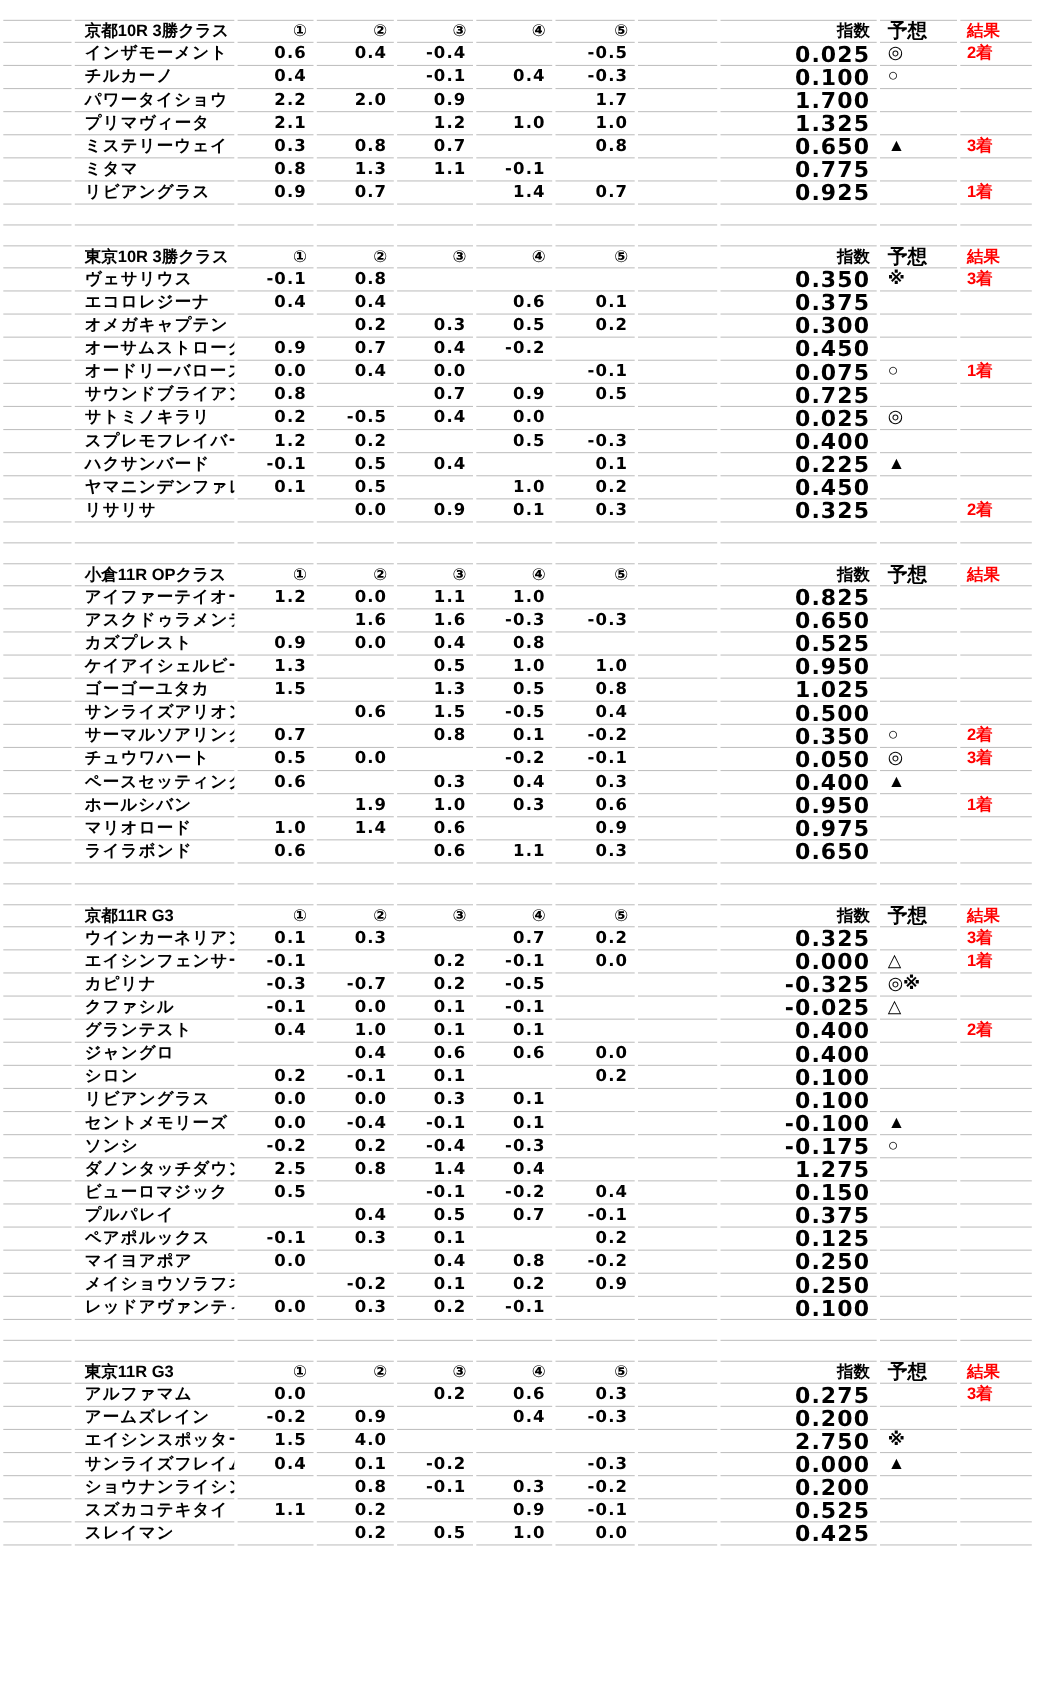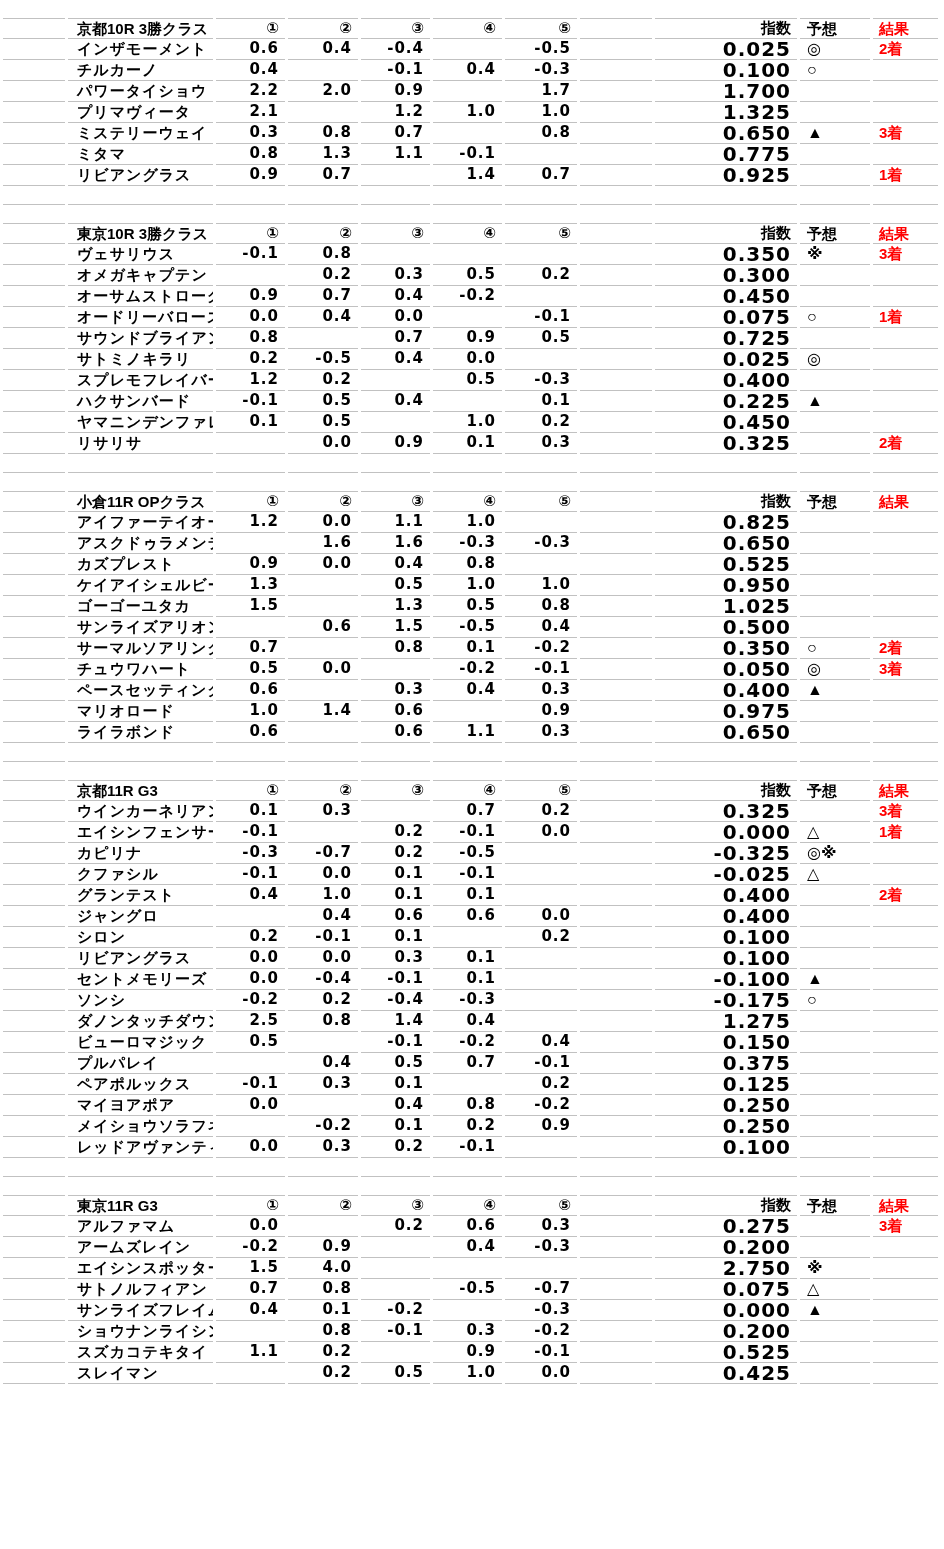"予想" td.pred.hdr { font-size: 15px -> 18px }
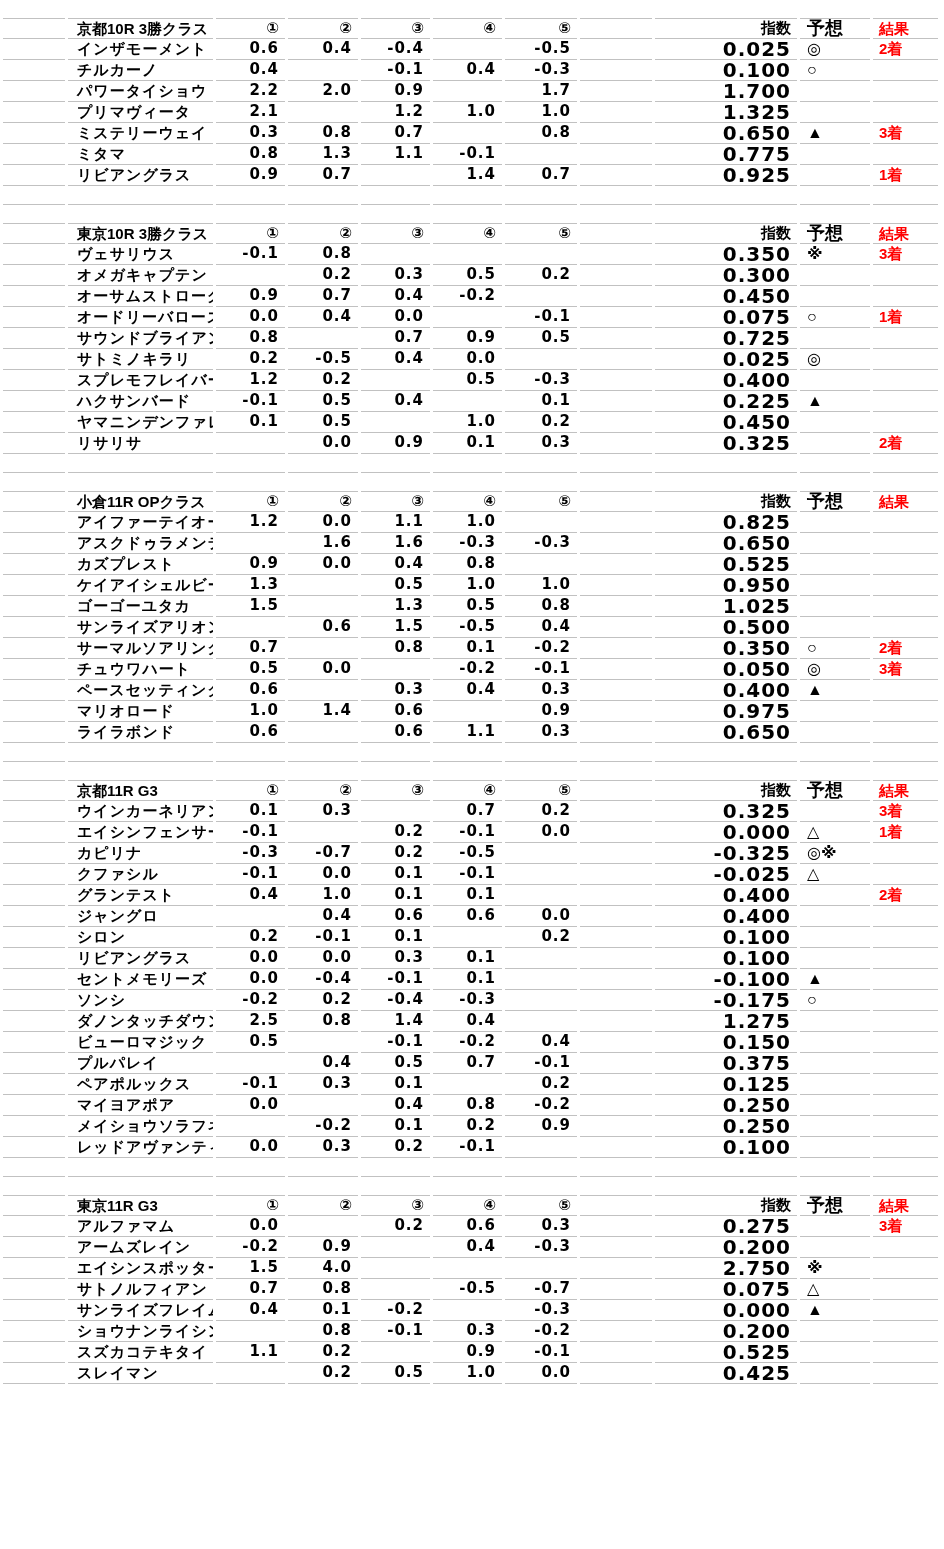"エコロレジーナ" tr { html: none -> <tr> <td></td> <td>エコロレジーナ</td> <td>0.4</td> <td>0.4</td> <td></td> <td>0.6</td> <td>0.1</td> <td></td> <td>0.375</td> <td></td> <td></td> </tr> }
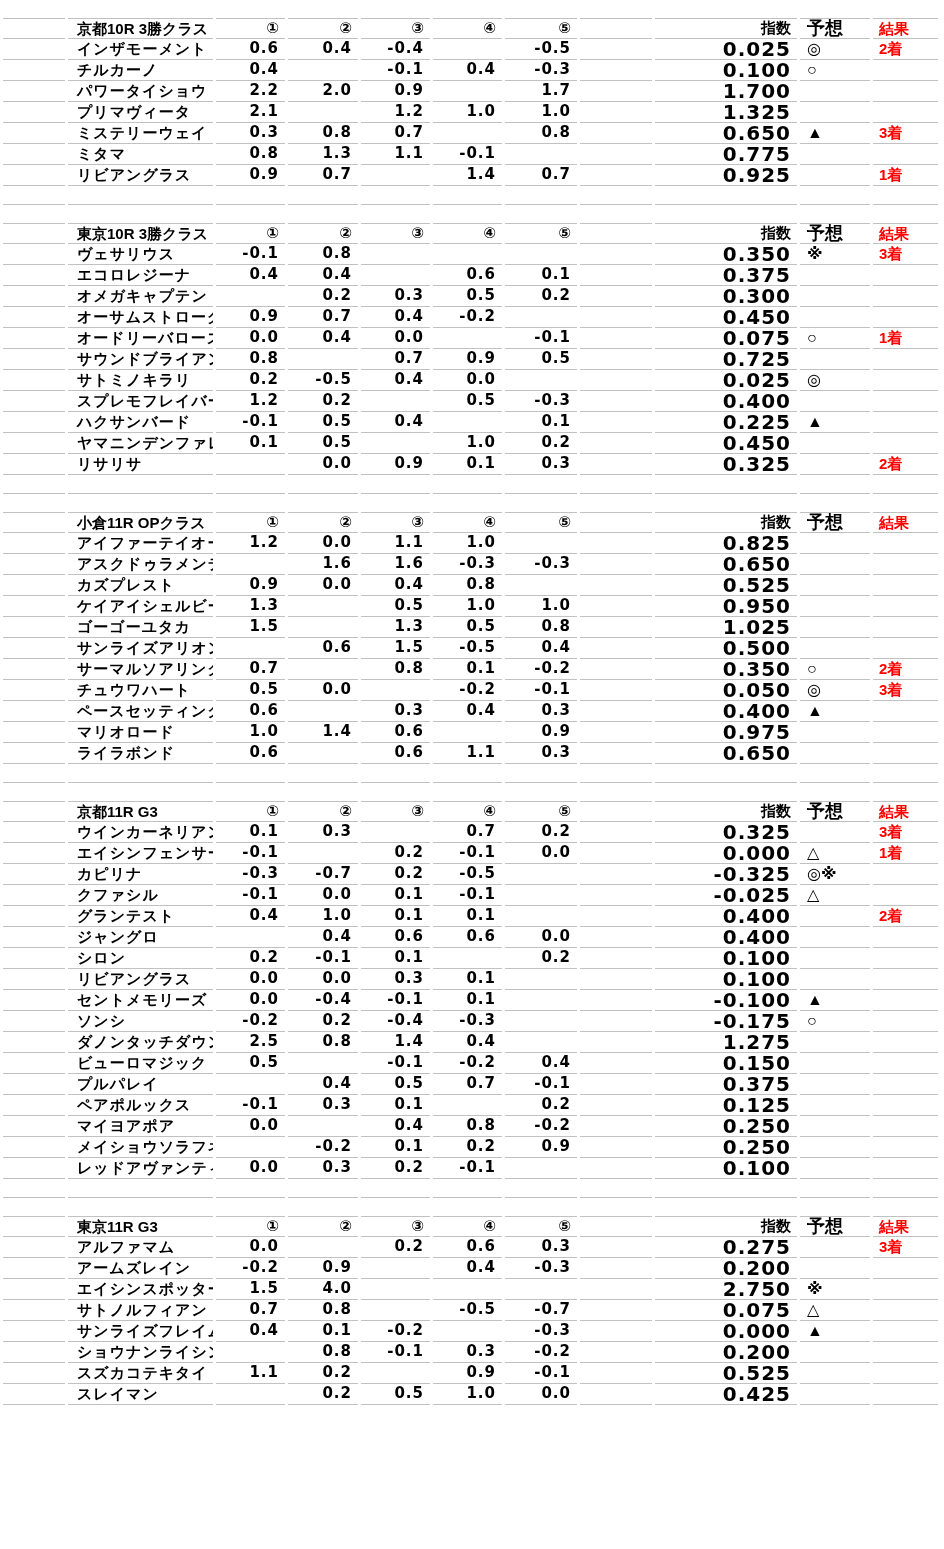"ホールシバン" tr { html: none -> <tr> <td></td> <td>ホールシバン</td> <td></td> <td>1.9</td> <td>1.0</td> <td>0.3</td> <td>0.6</td> <td></td> <td>0.950</td> <td></td> <td>1着</td> </tr> }
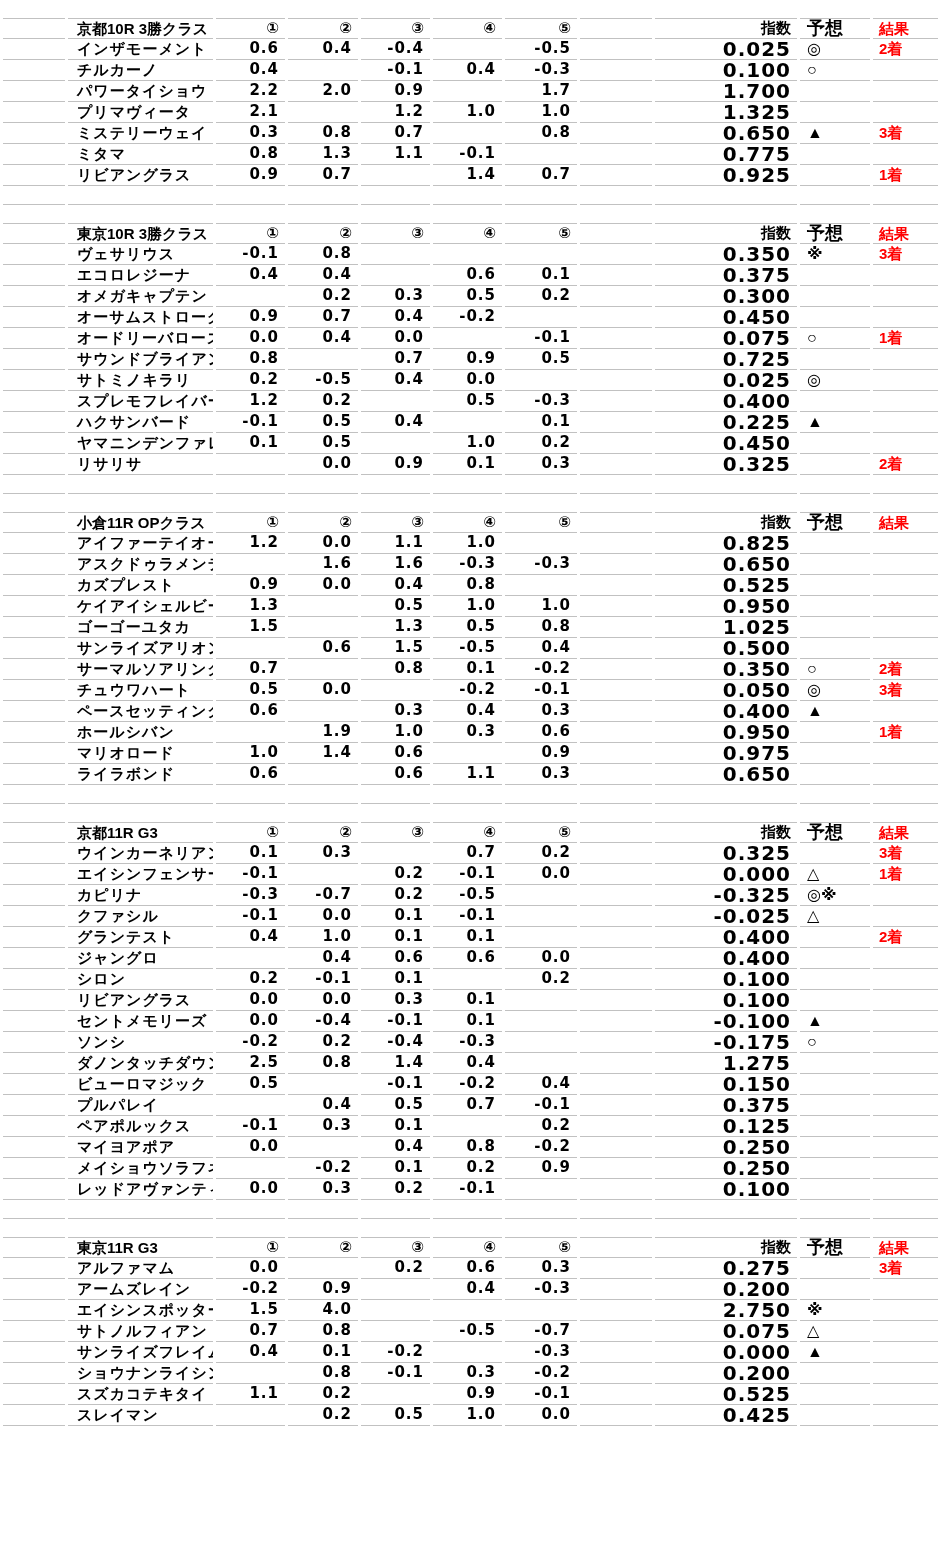"サトノルフィアン" tr { html: <tr> <td></td> <td>サトノルフィアン</td> <td>0.7</td> <td>0.8</td> <td></td> <td>-0.5</td> <td>-0.7</td> <td></td> <td>0.075</td> <td>△</td> <td></td> </tr> -> none }
